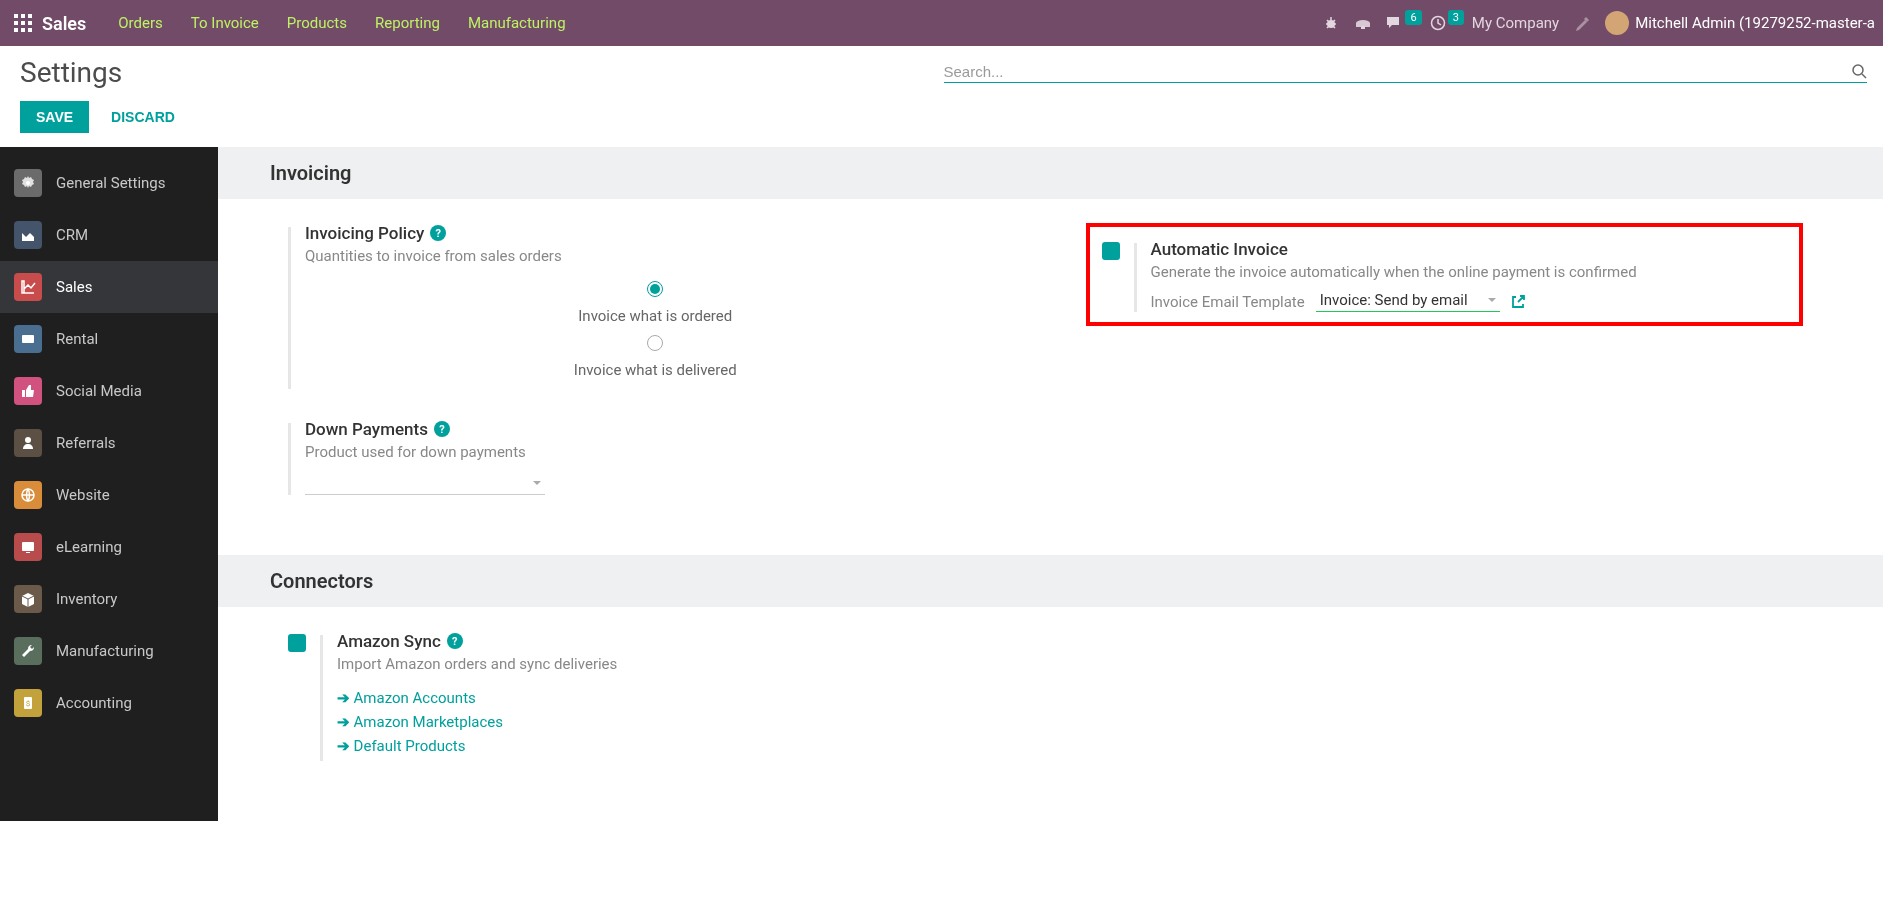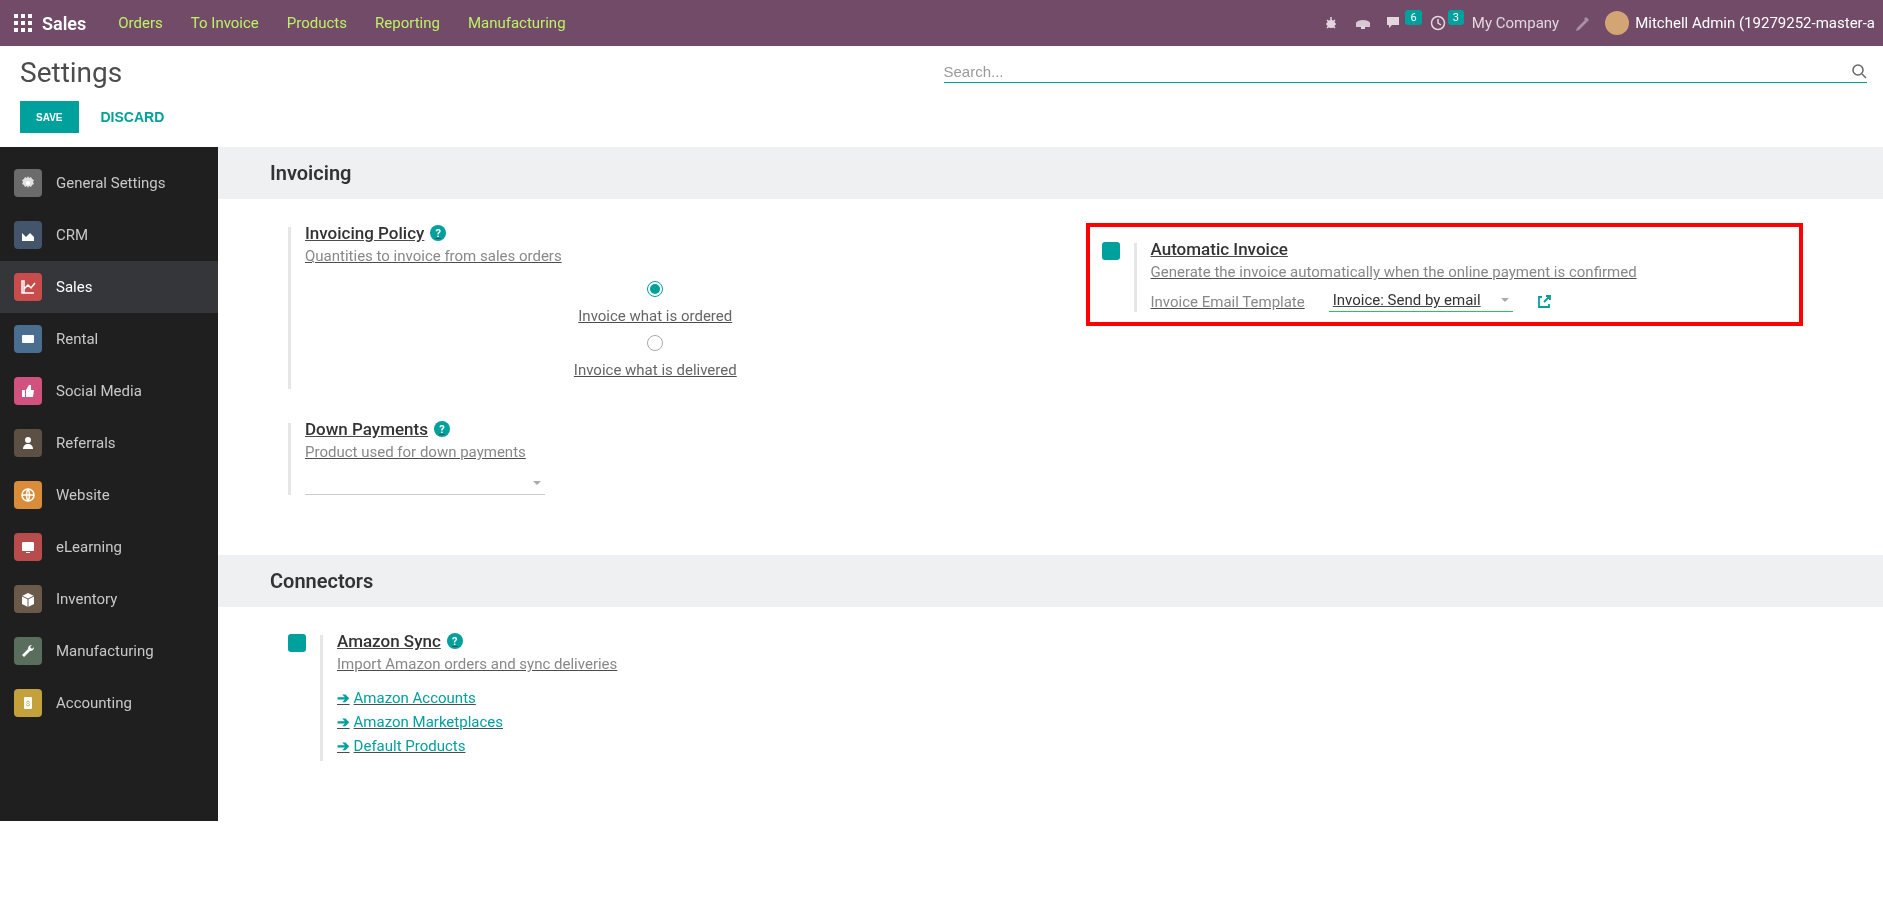"SAVE" .btn-primary { font-size: 10px -> 14px }
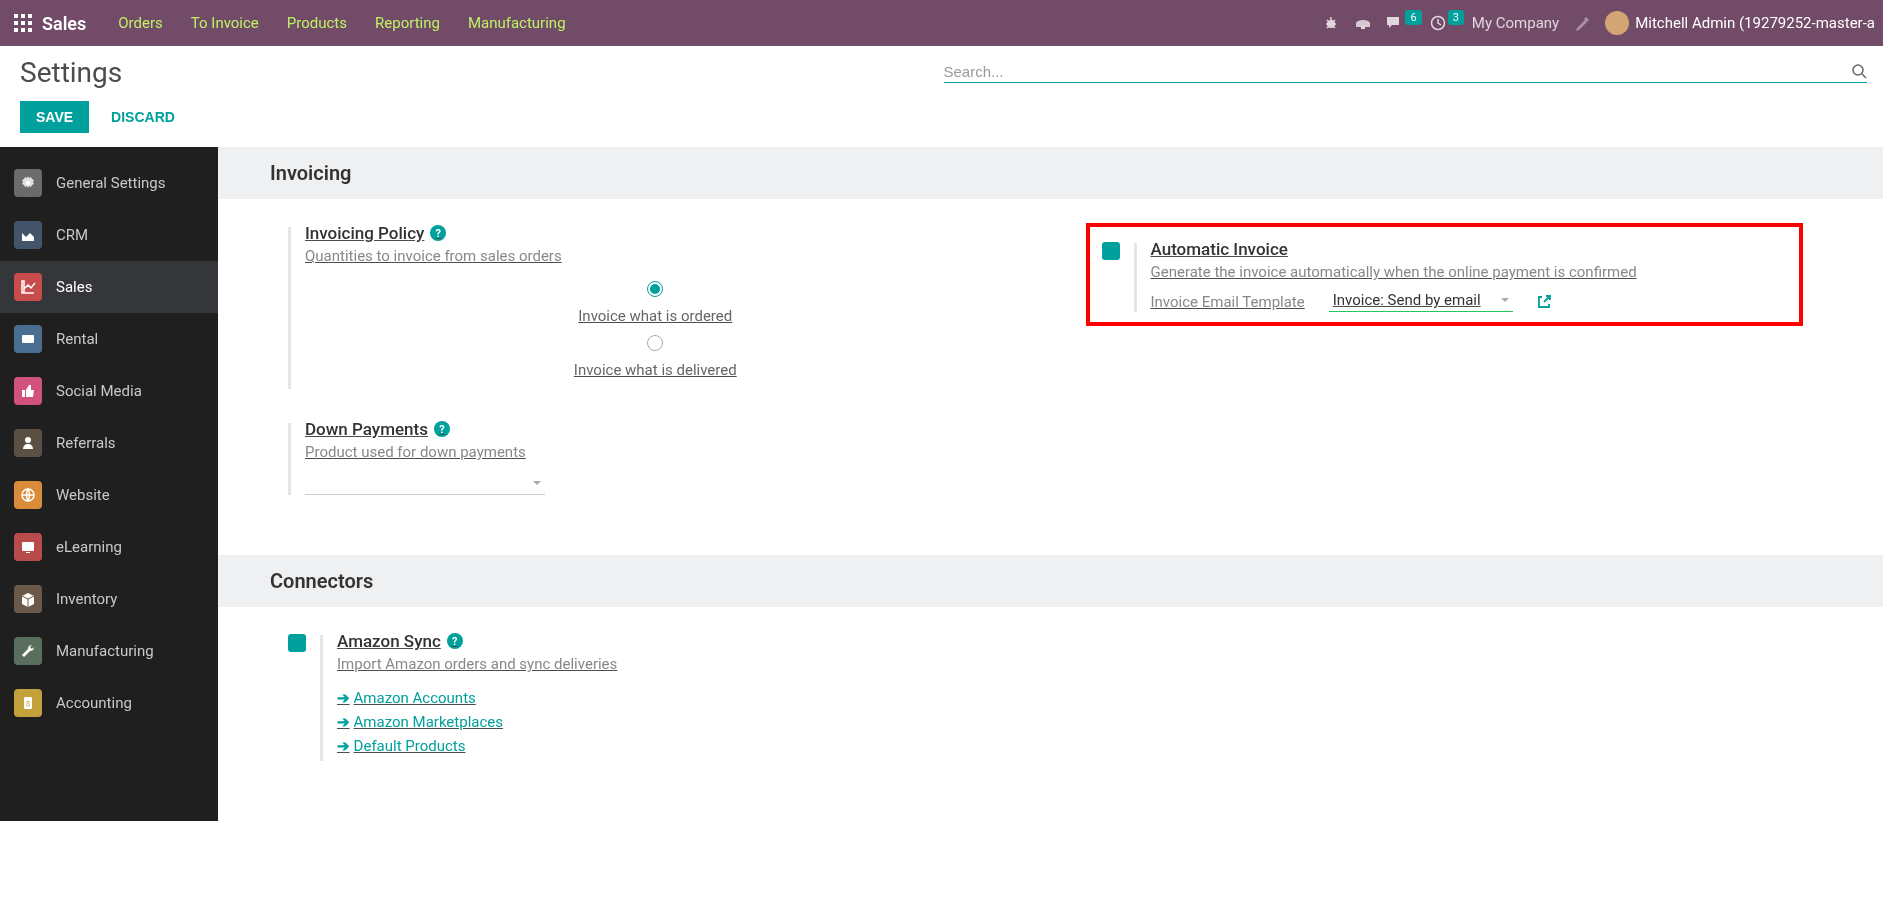"Invoicing Policy" .settings-grid { text-decoration: underline -> none }
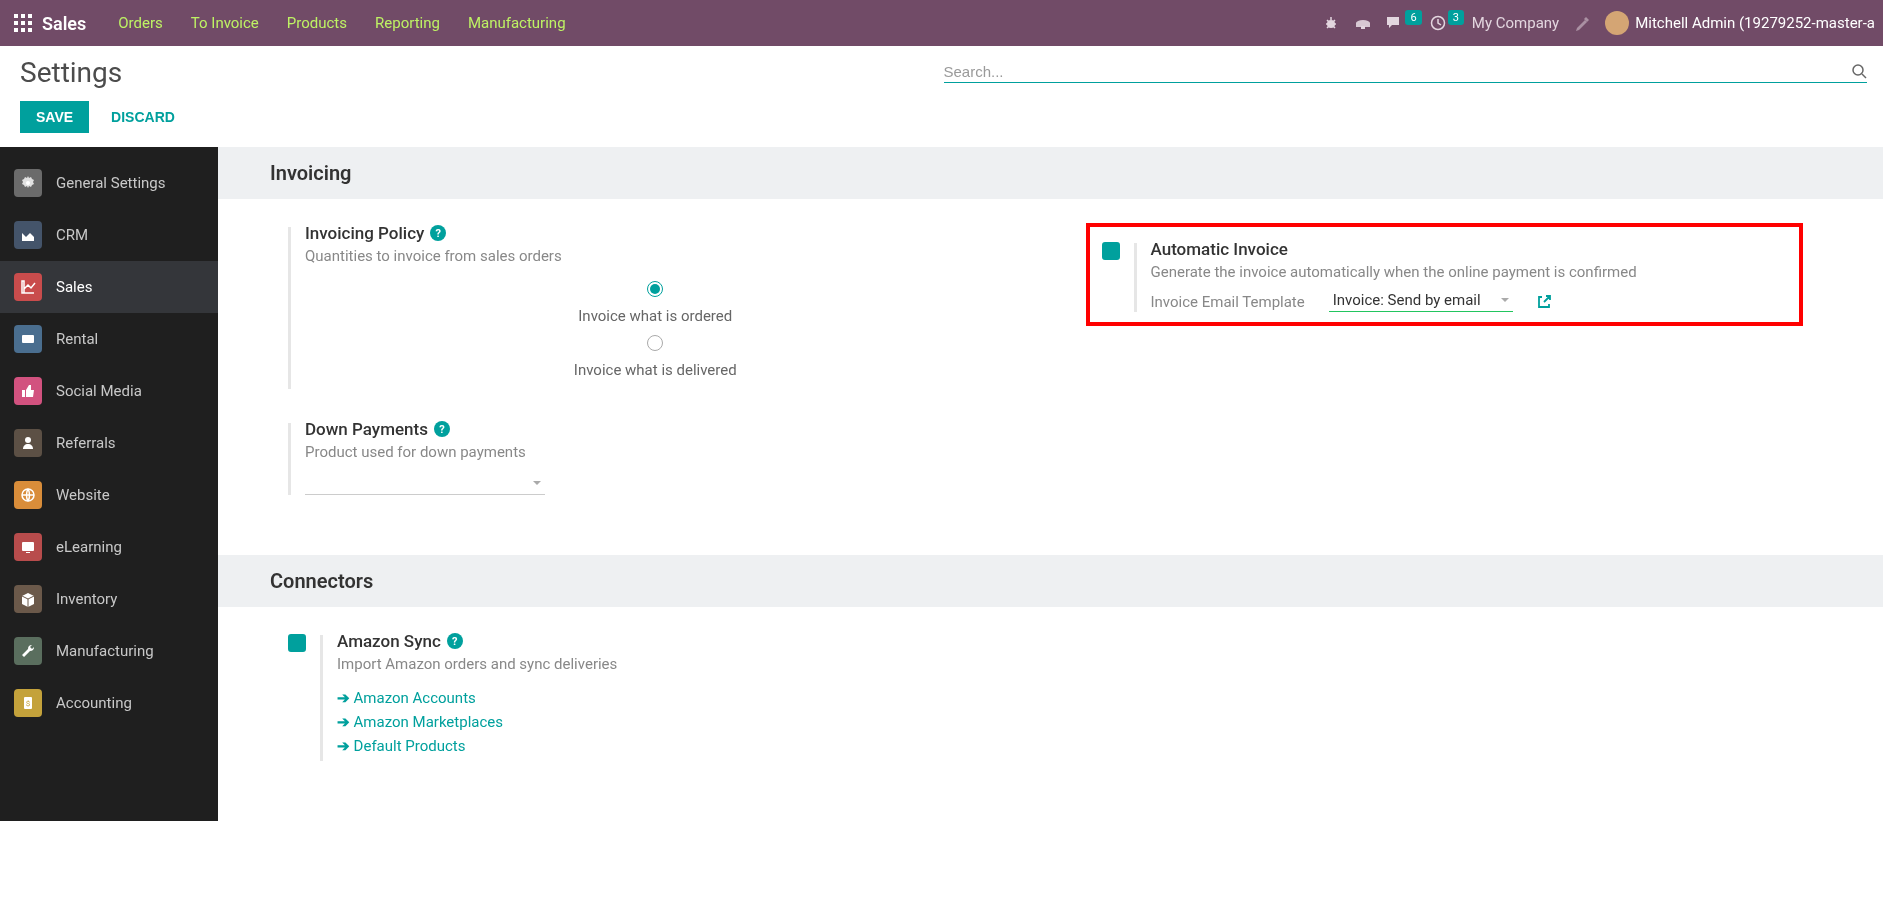"Invoice Email Template" .template-row { gap: 24px -> 11px }
